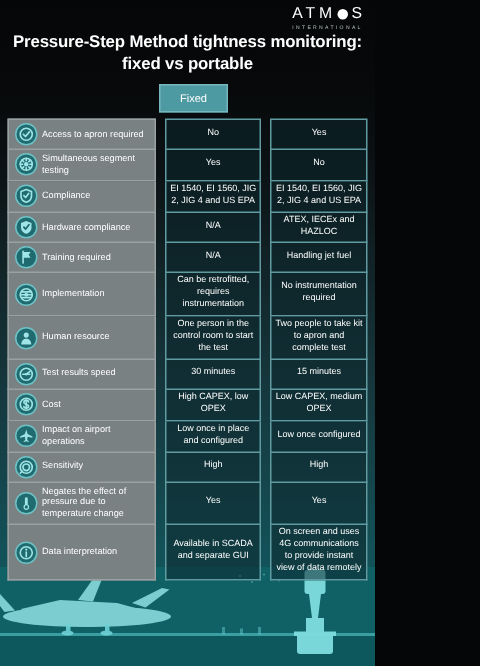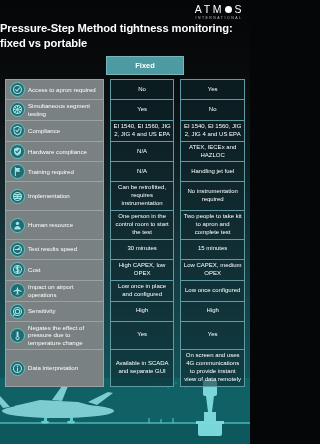"ATM" .logo { text-align: center -> left }
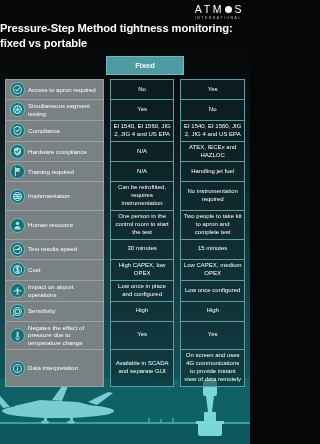"Pressure-Step Method tightness" .title { text-align: left -> center }
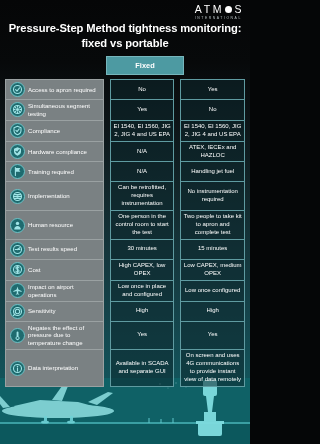"Fixed" .colhead { font-weight: 700 -> 400; width: 78px -> 46px }
